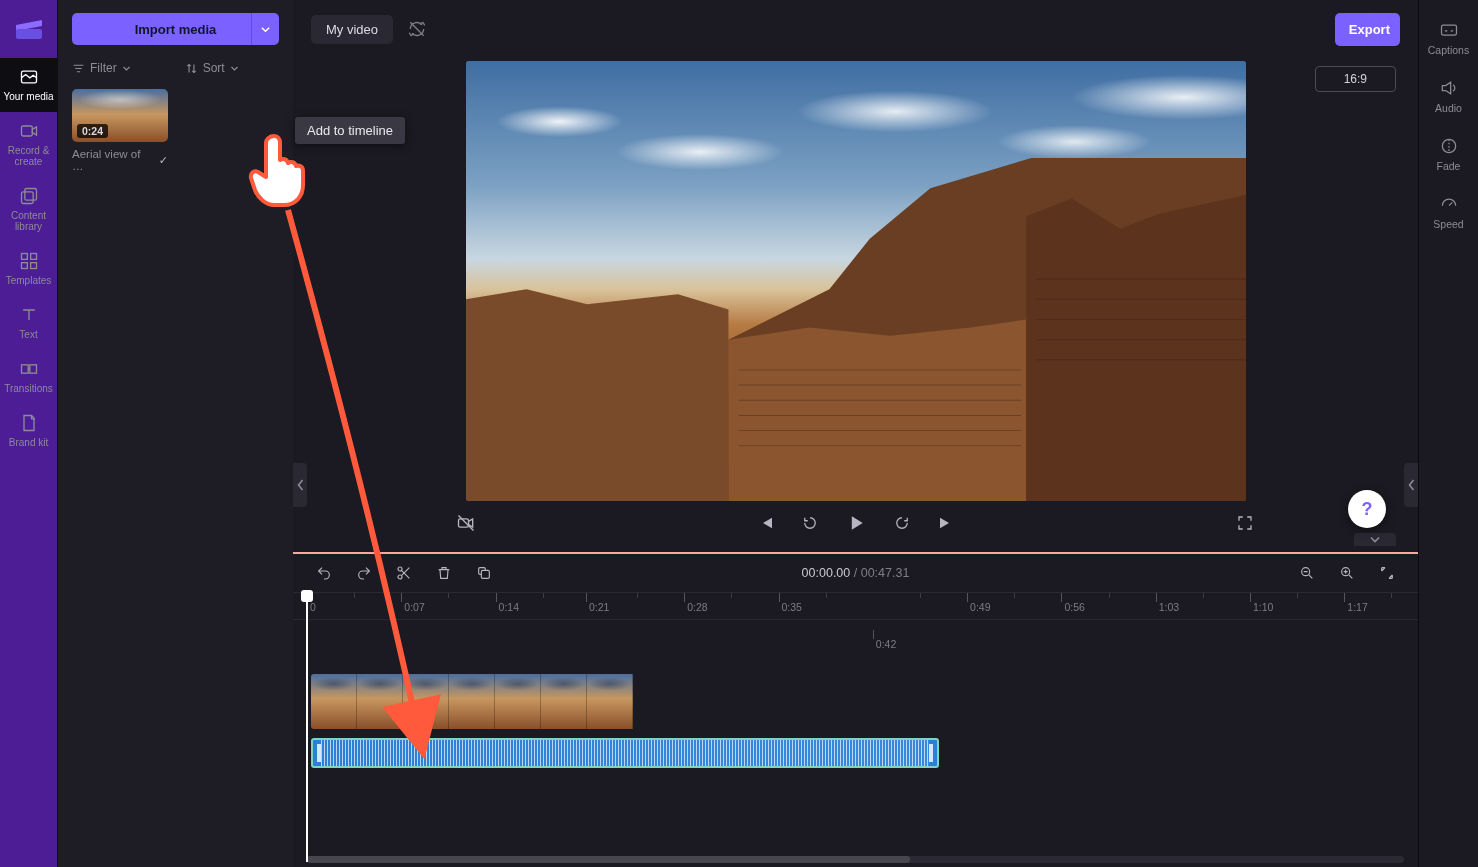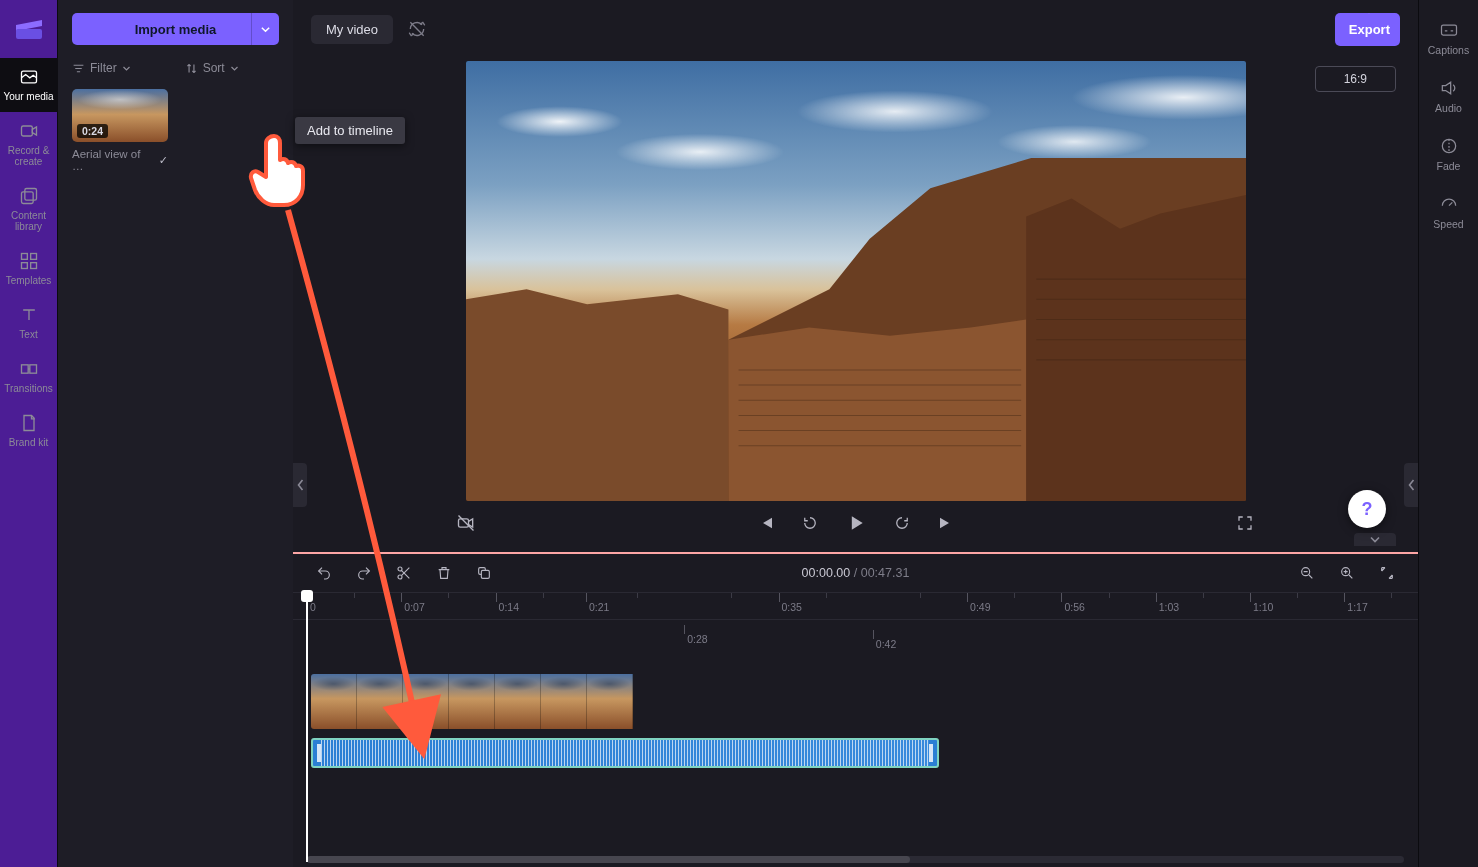"0:28" div.tick { margin-top: 32px -> none }
